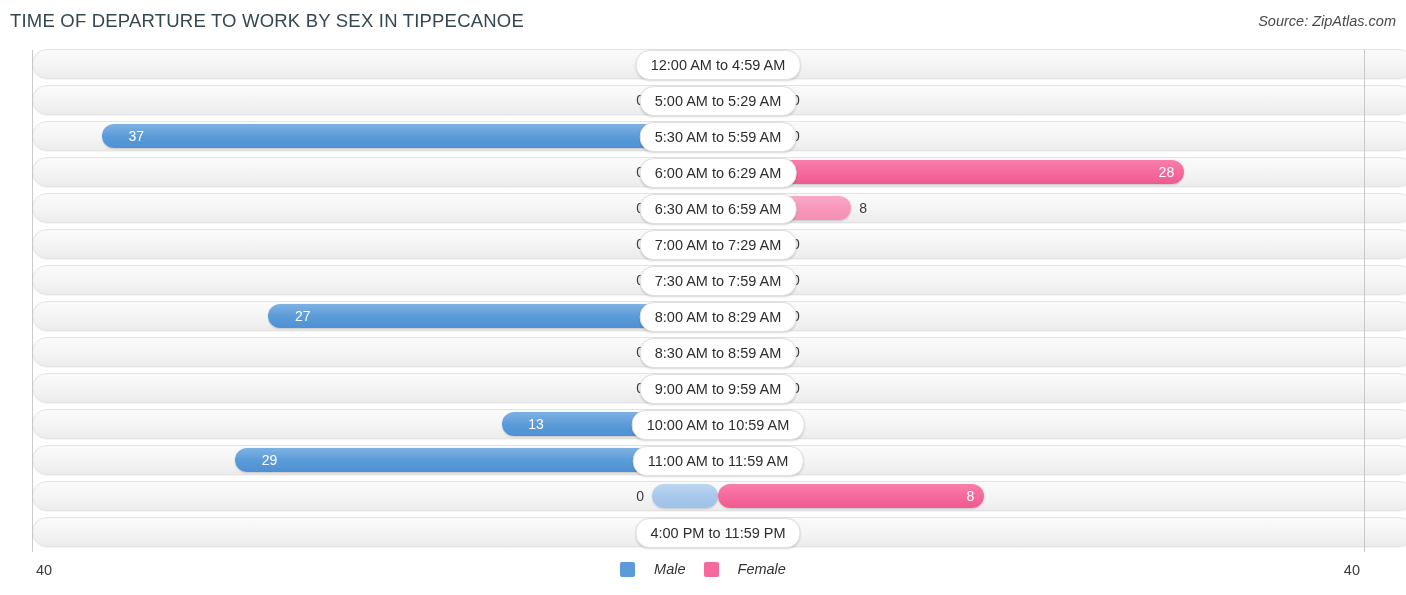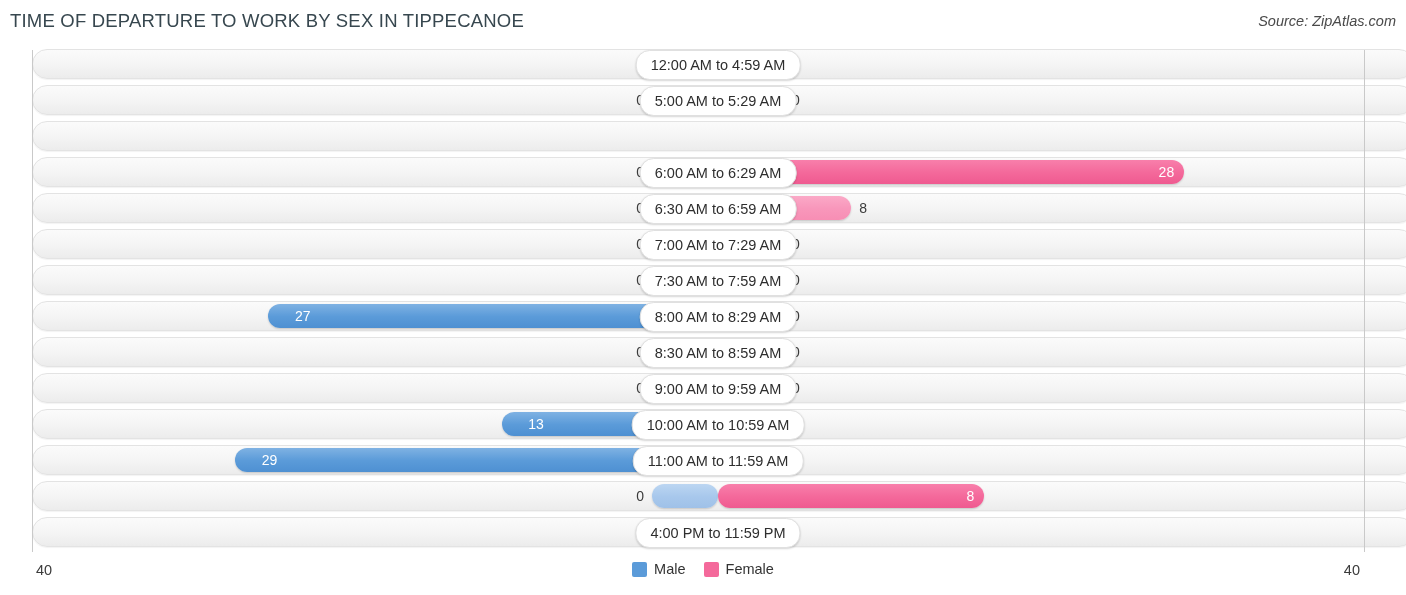"37" div.bars { html: none -> <div> <div></div> <div>37</div> <div></div> <div>0</div> <div>5:30 AM to 5:59 AM</div> </div> }
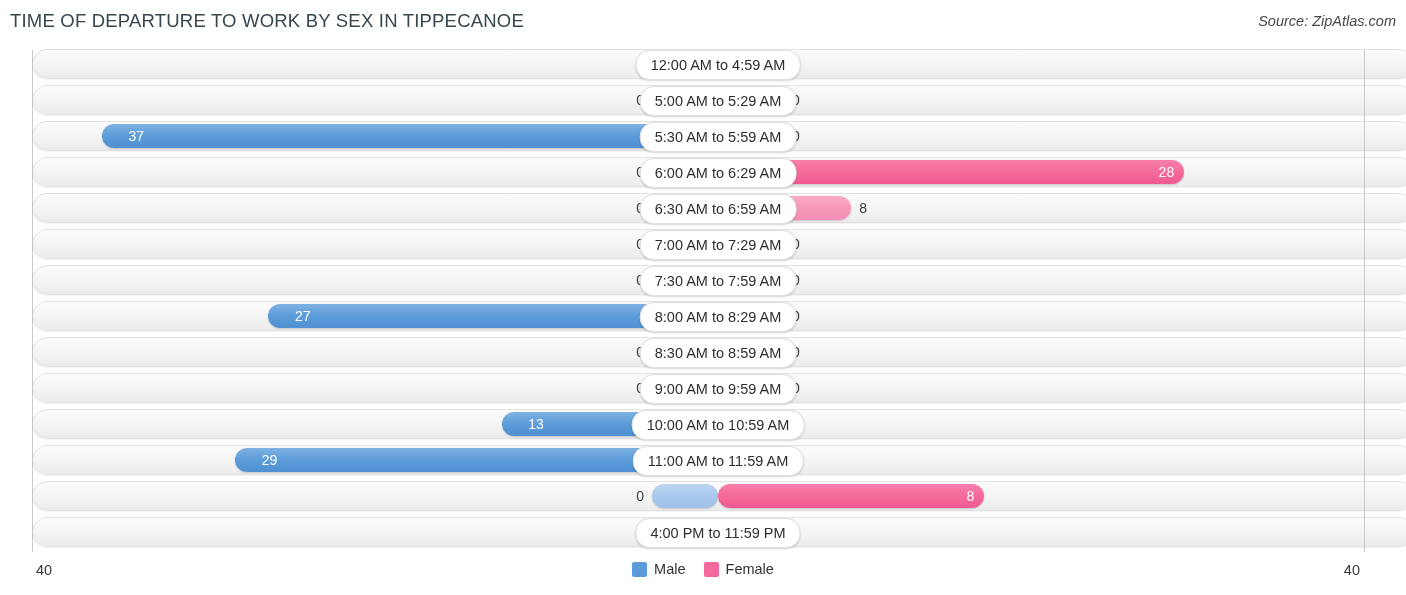"Male" .legend-item { font-style: none -> italic; gap: 7px -> 19px }
